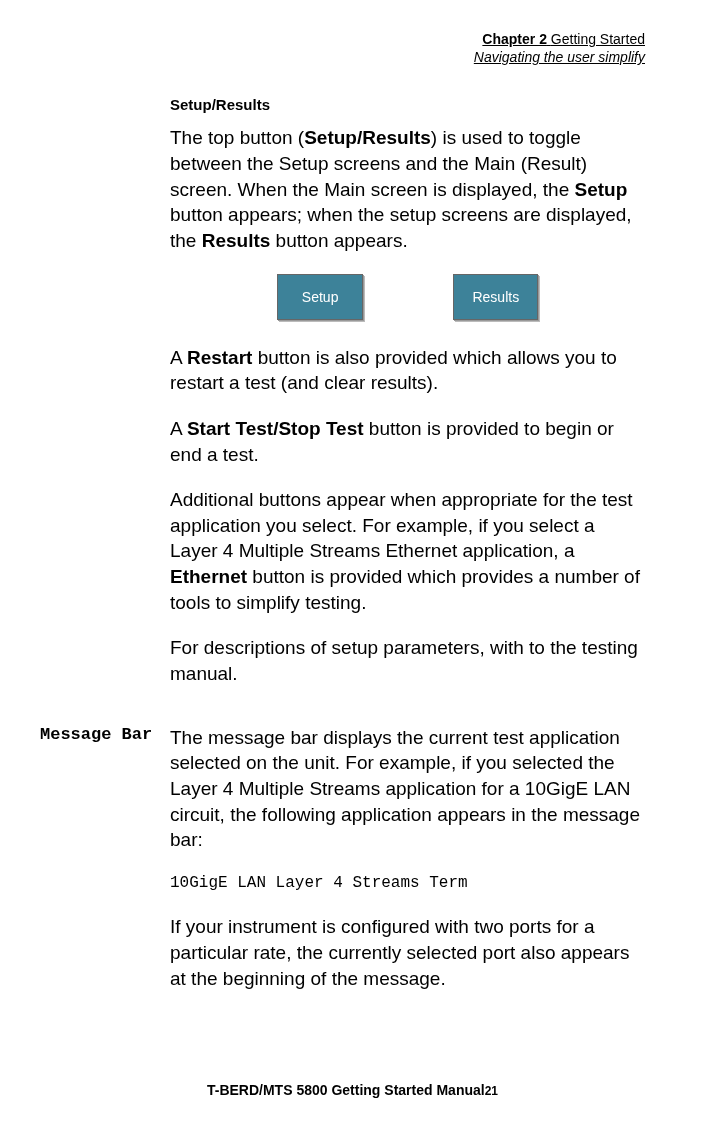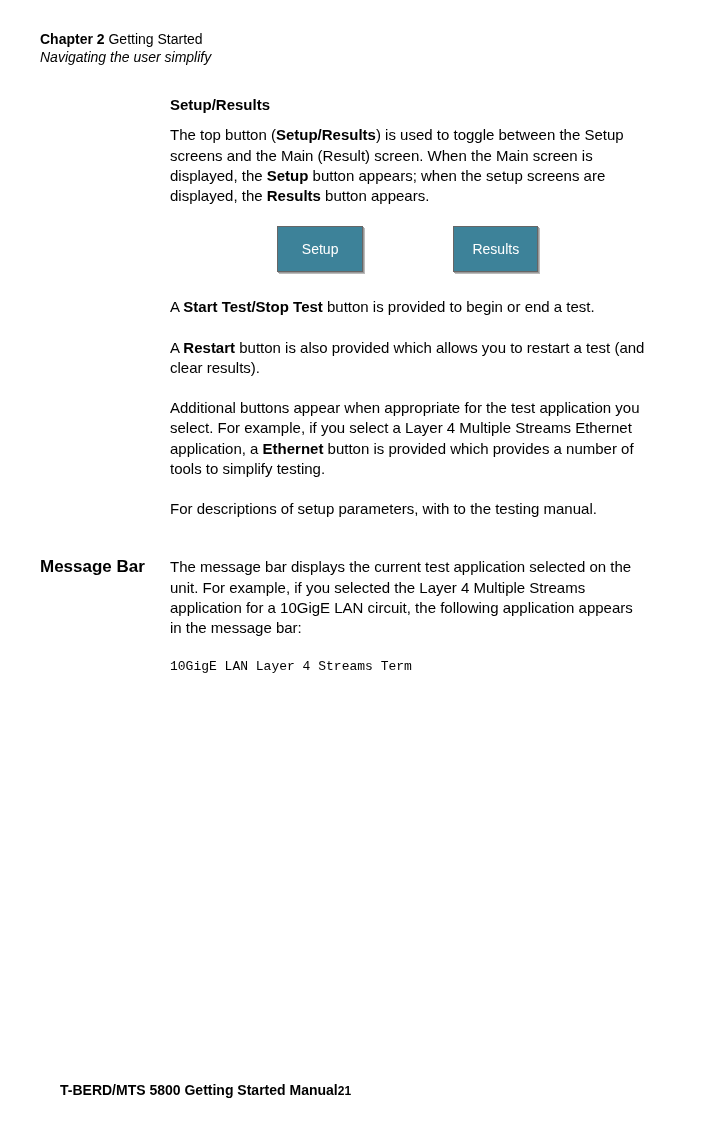"Chapter 2 Getting Started" .header-block { text-align: none -> right; text-decoration: none -> underline }
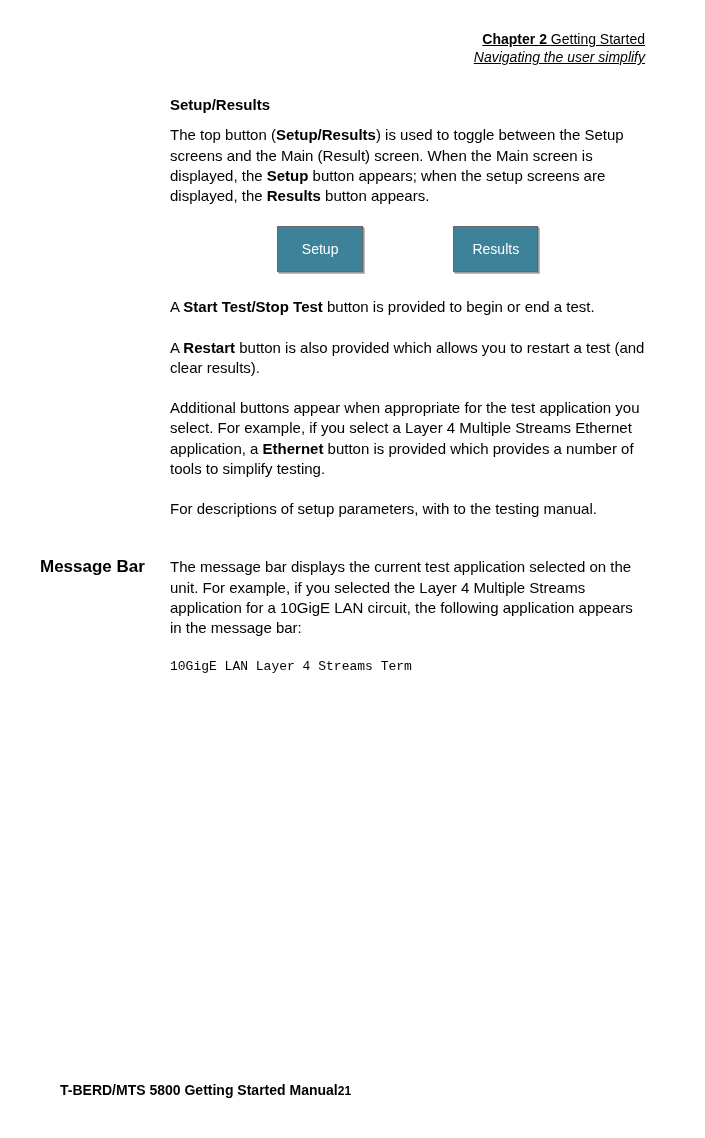"The top button (Setup/Results) is" .para { font-size: 15px -> 19px }
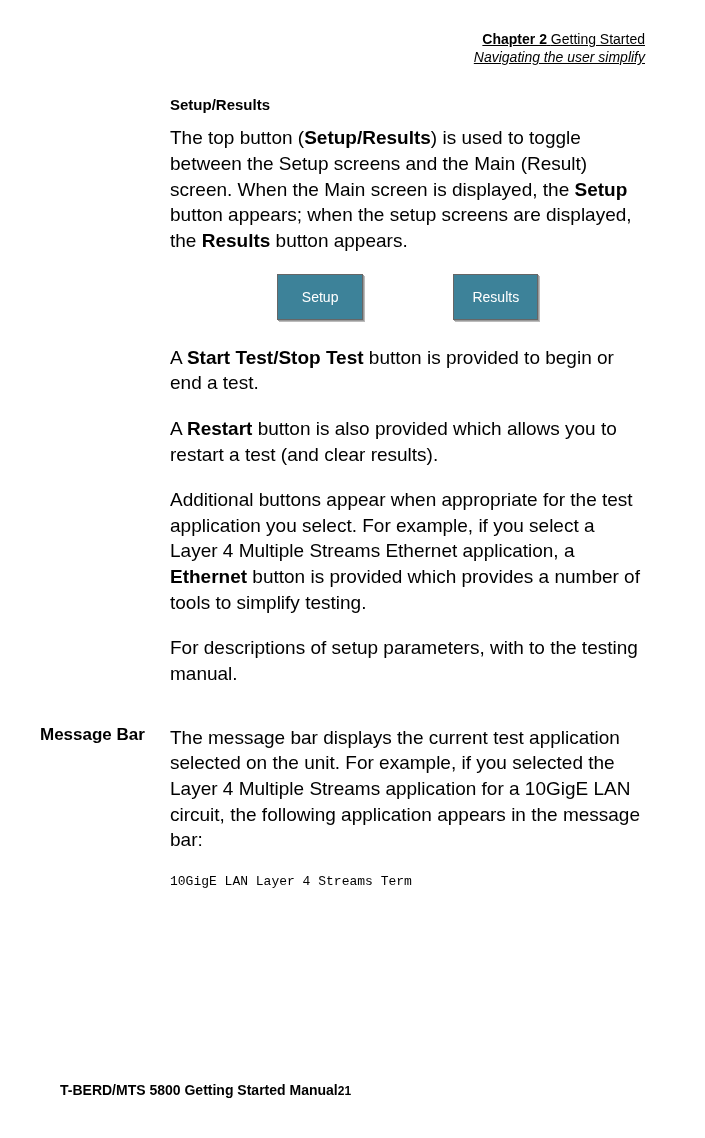"A Start Test/Stop Test button" p.para { order: before "A Restart button is also" -> after "A Restart button is also" }
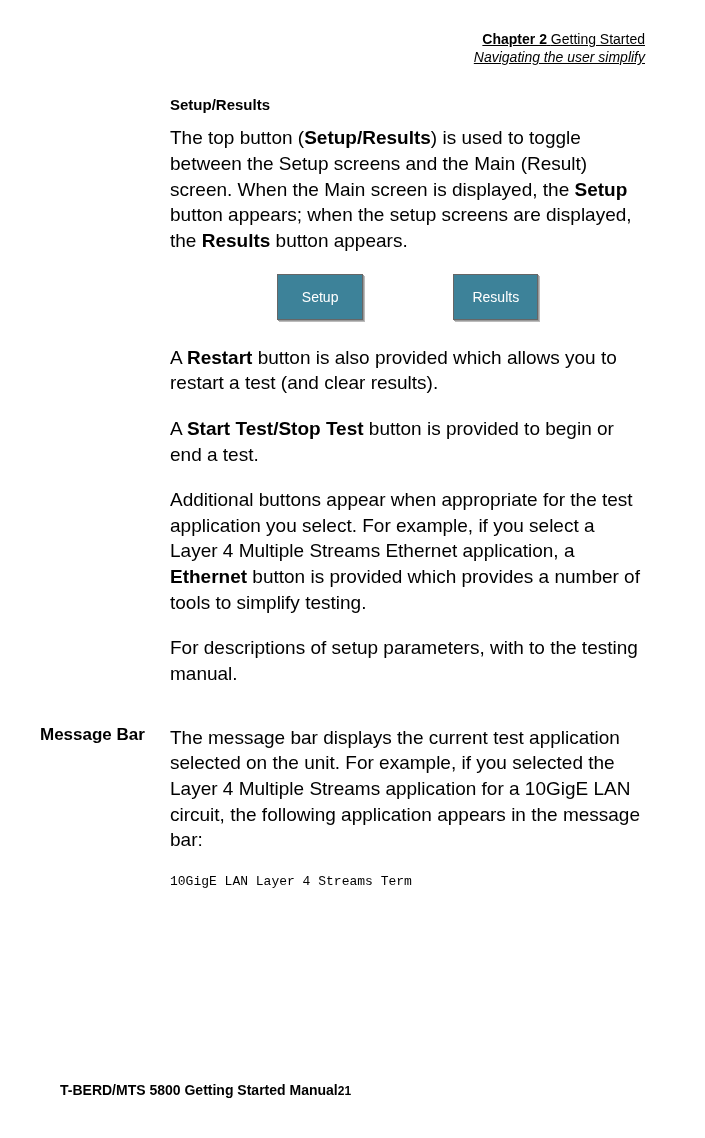"Message Bar" .msgbar-label { font-family: none -> Liberation Mono, monospace }
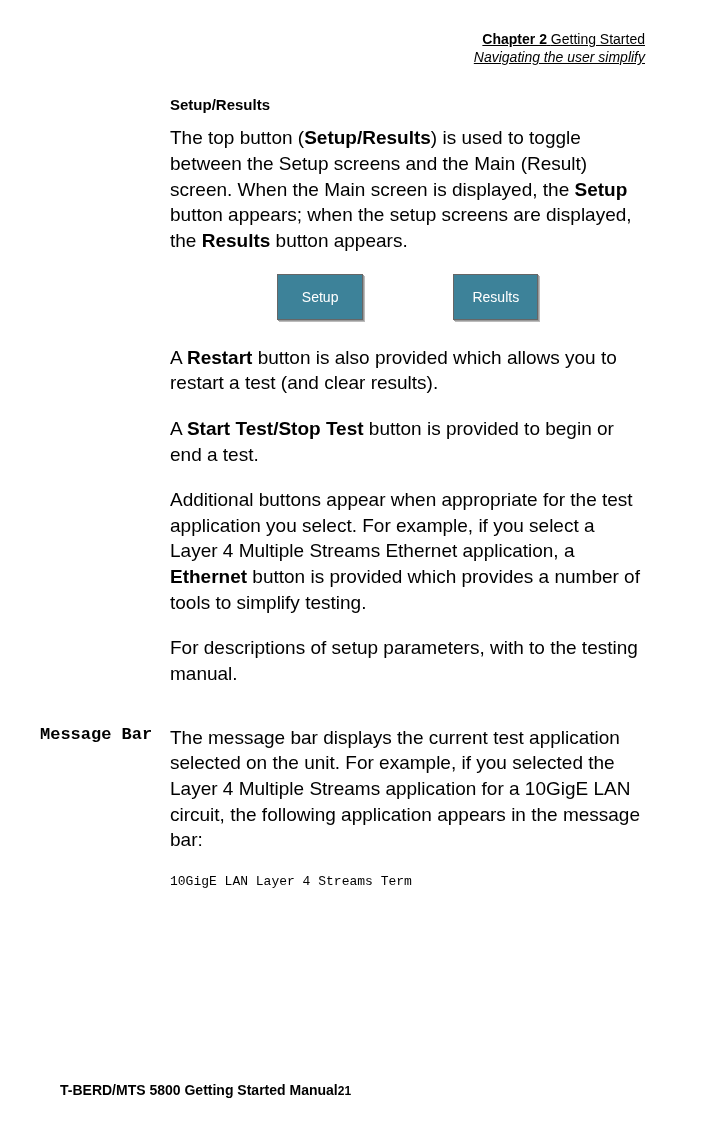"10GigE LAN Layer 4 Streams" .mono { font-size: 13px -> 16px }
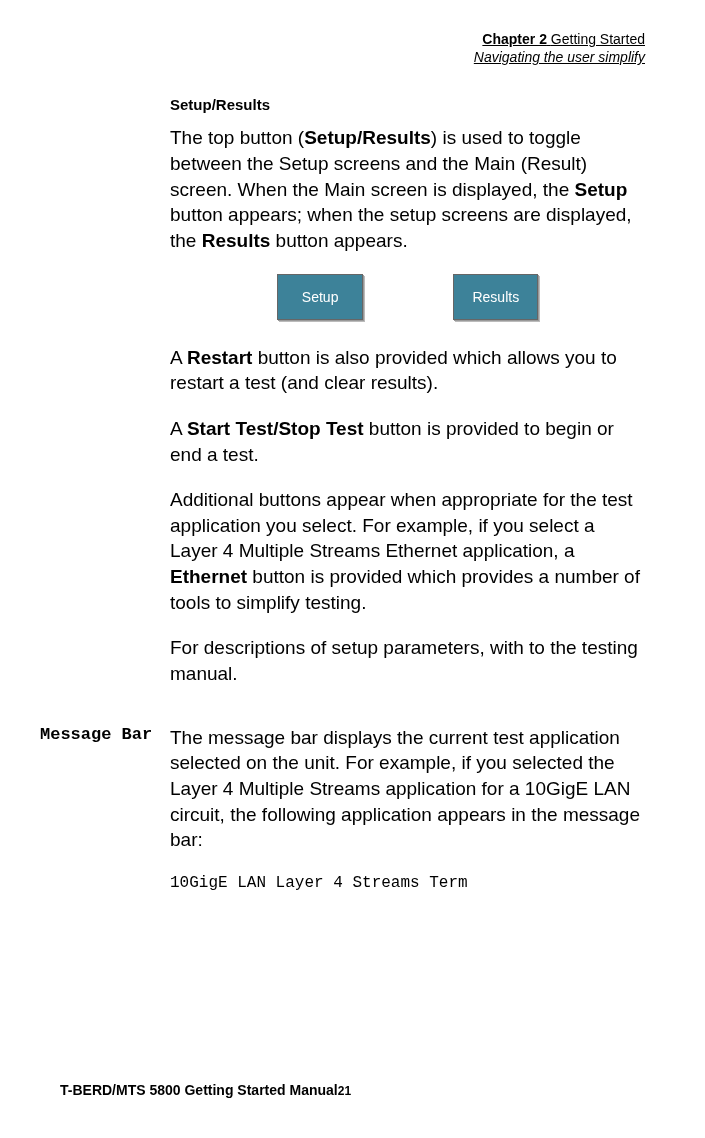"If your instrument is configured" p.para { html: none -> <p>If your instrument is configured with two ports for a particular rate, the currently selected port also appears at the beginning of the message.</p> }
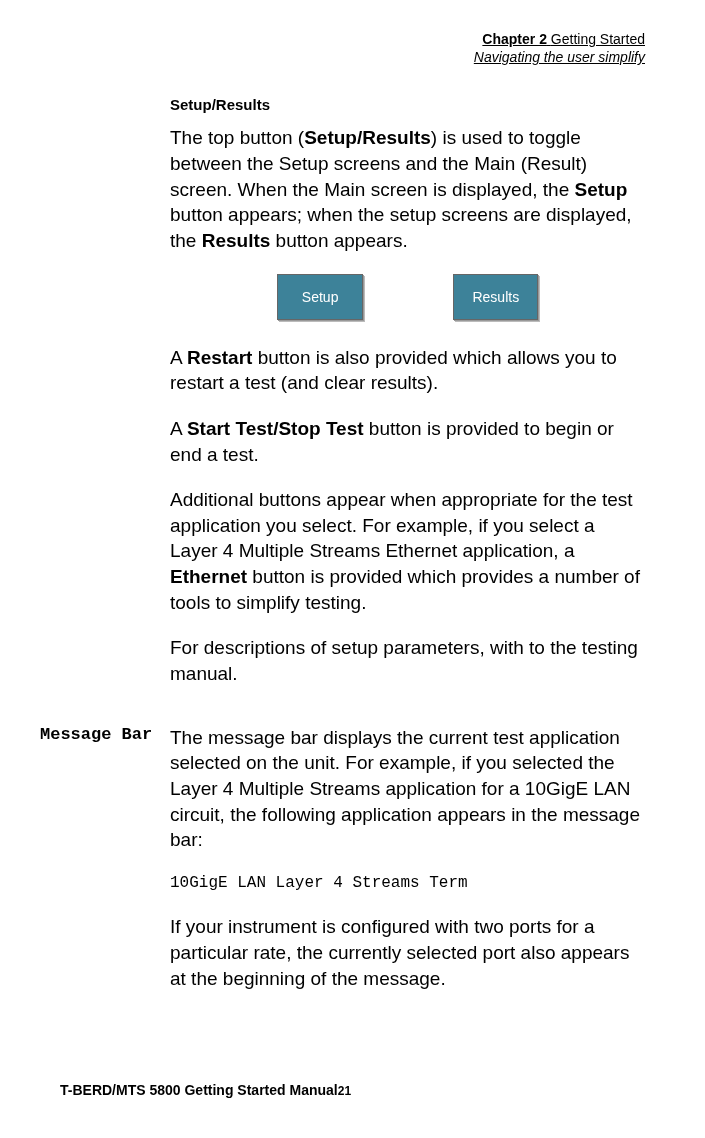"T-BERD/MTS 5800 Getting Started Manual" .footer { justify-content: flex-start -> center }
